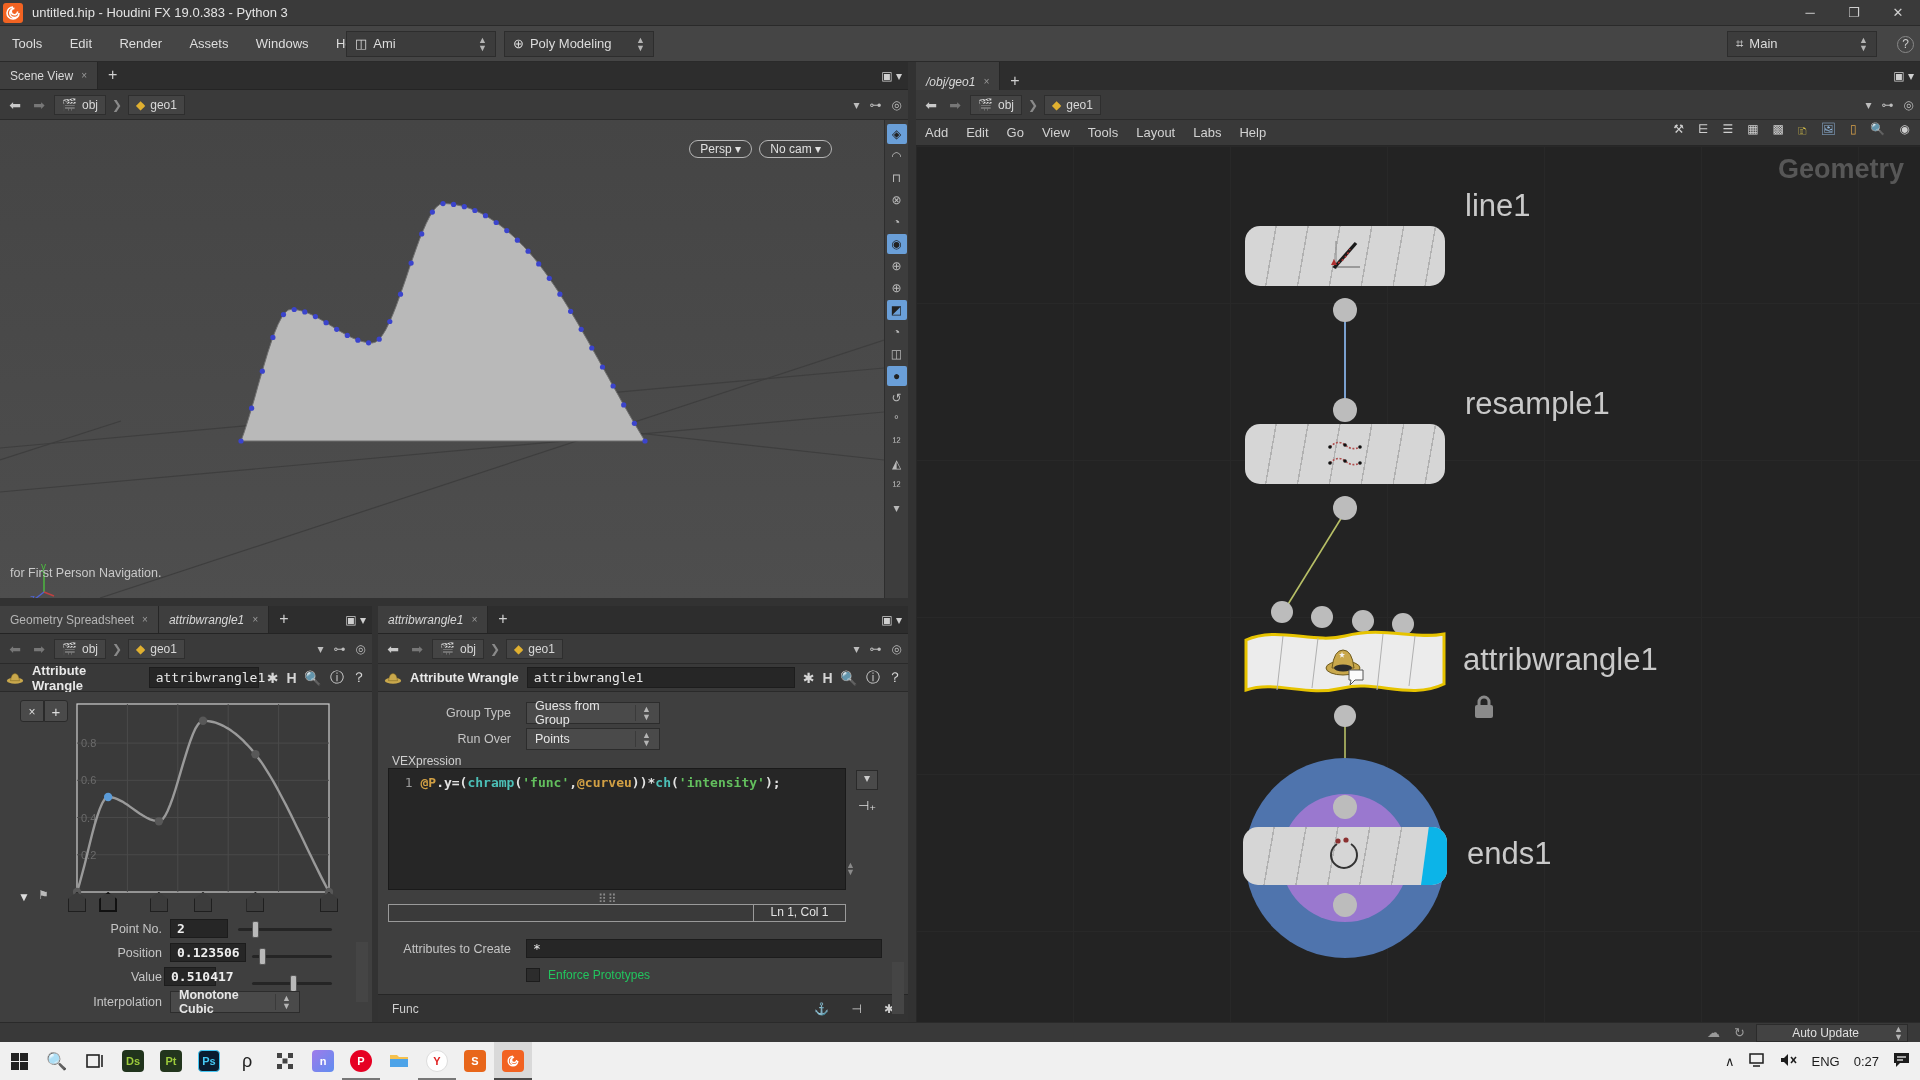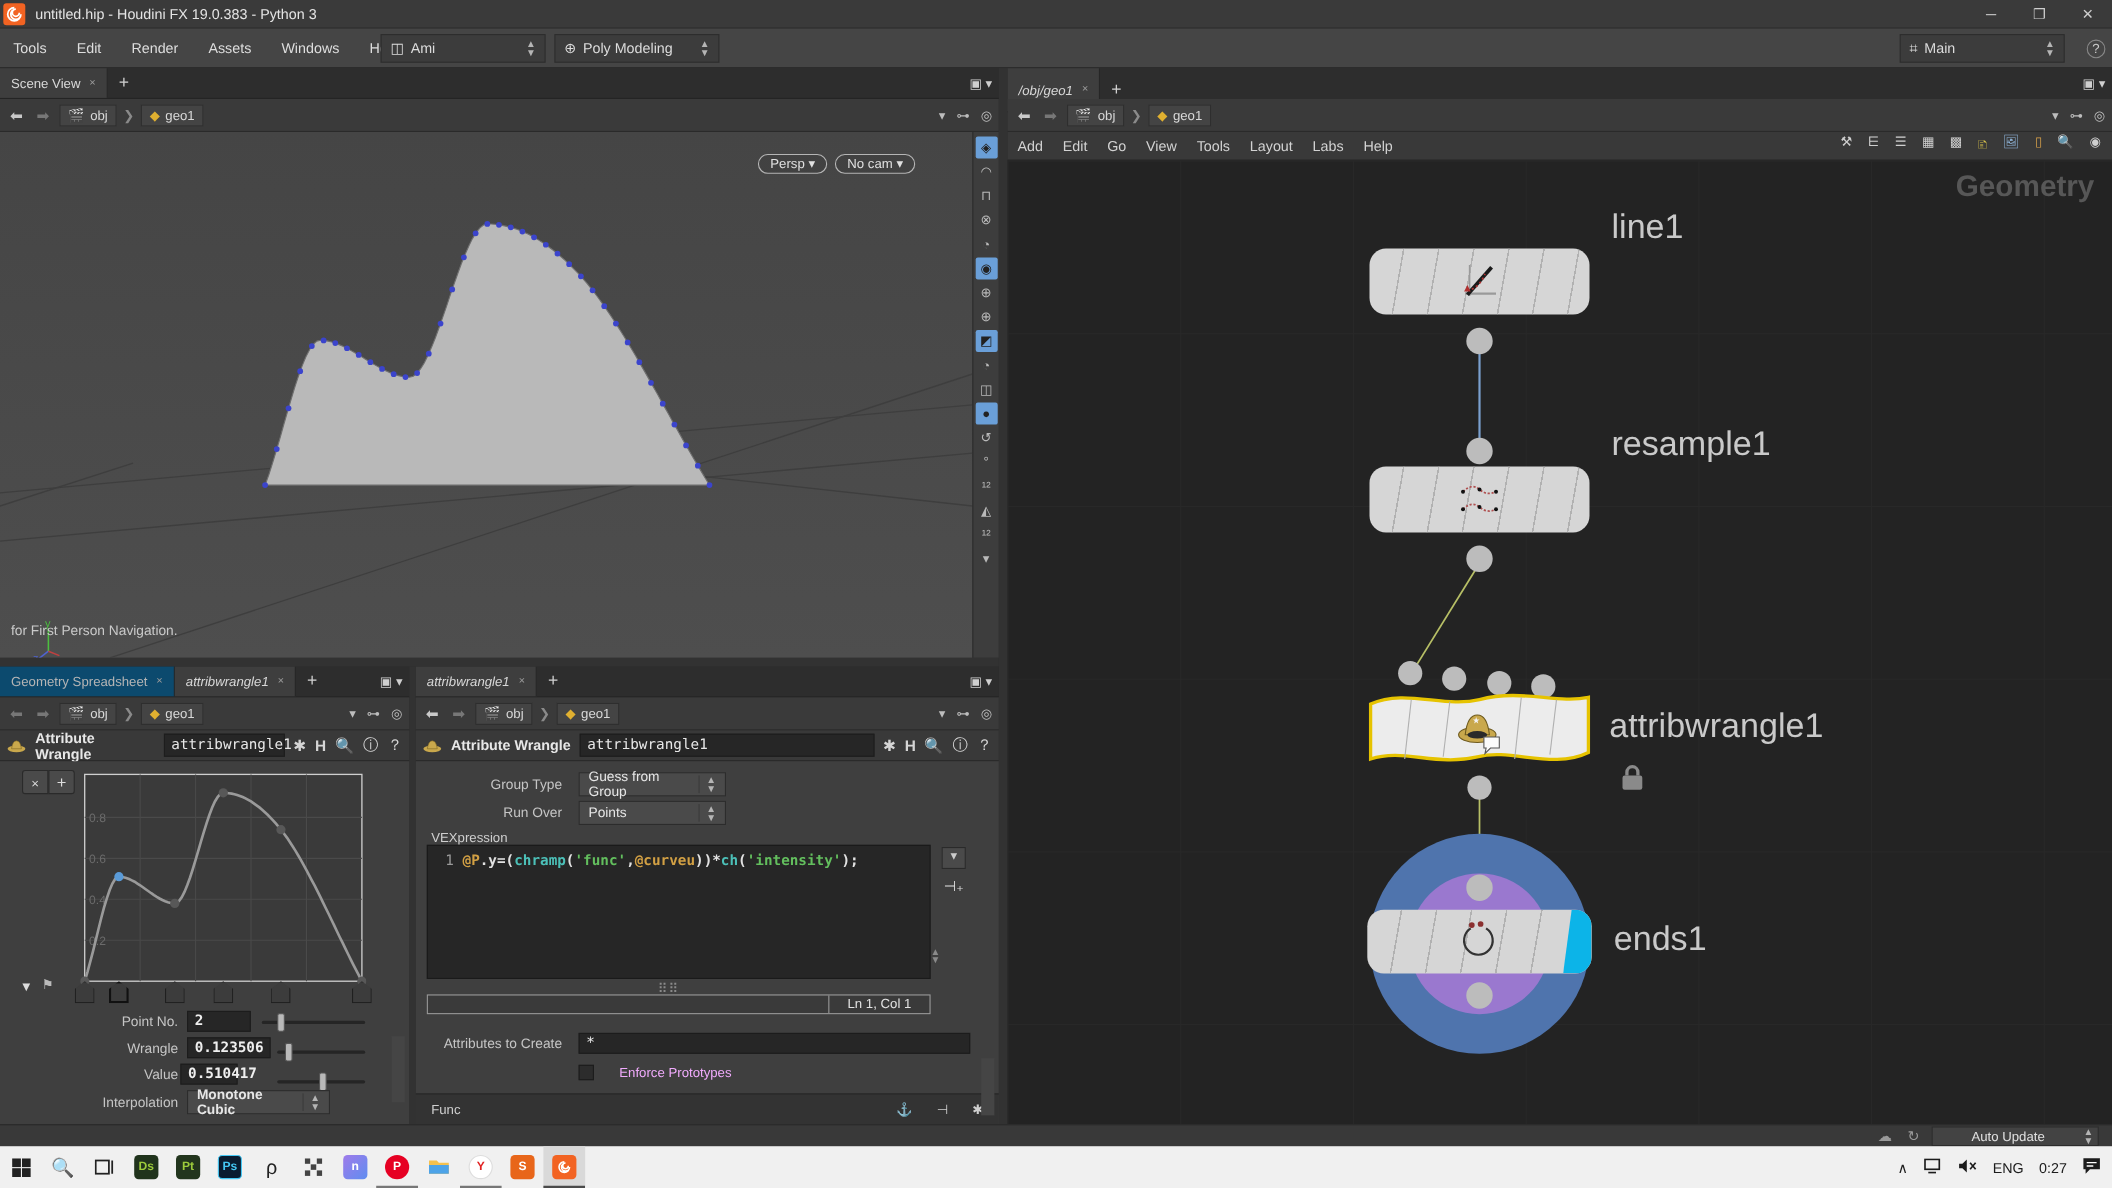"Geometry Spreadsheet" .tab.inactive { background: #0c4a6e -> #404040 }
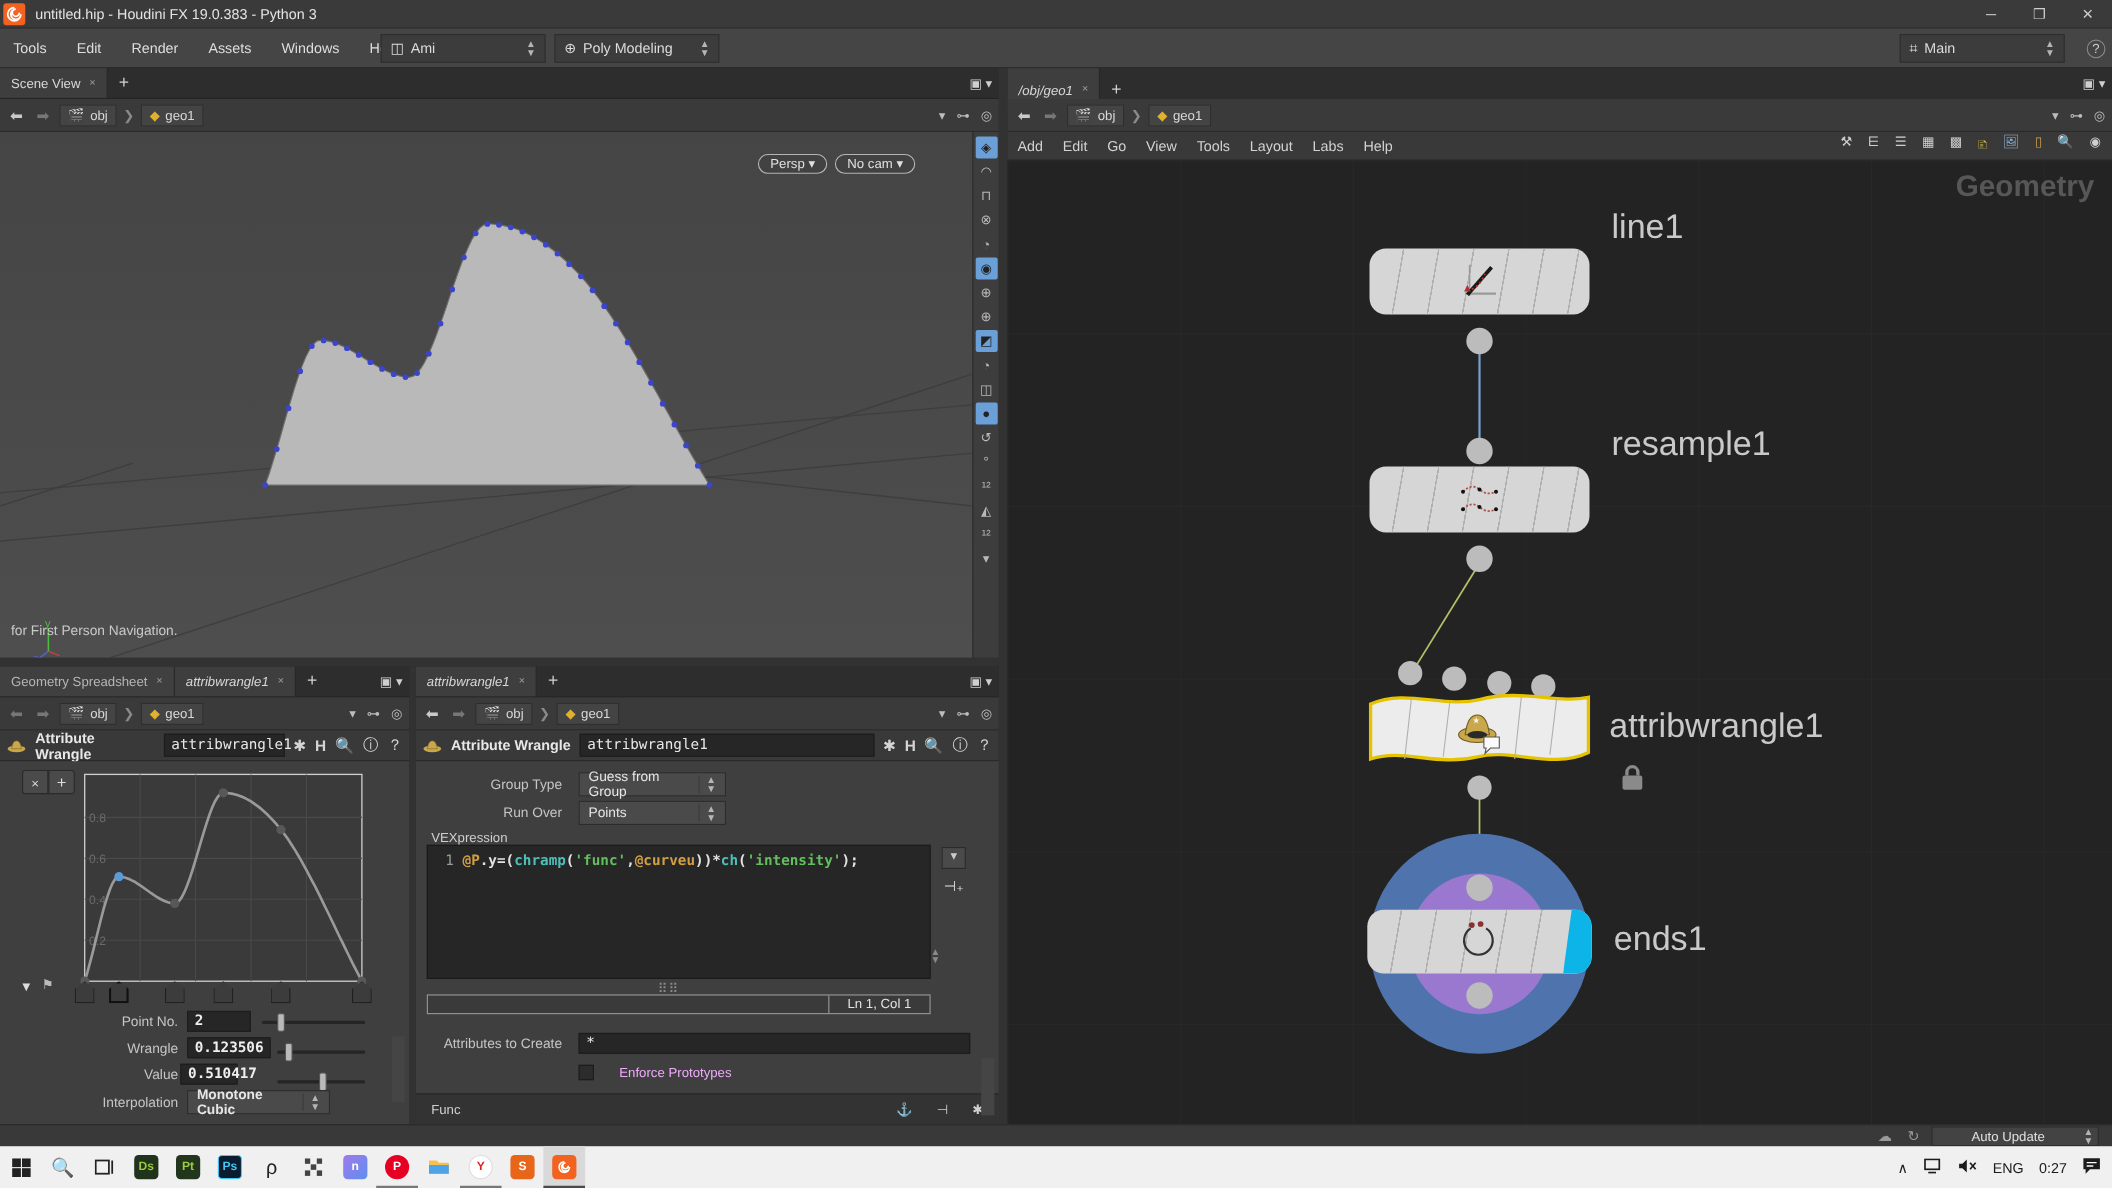"Wrangle" div.abs { text: Wrangle -> Position }
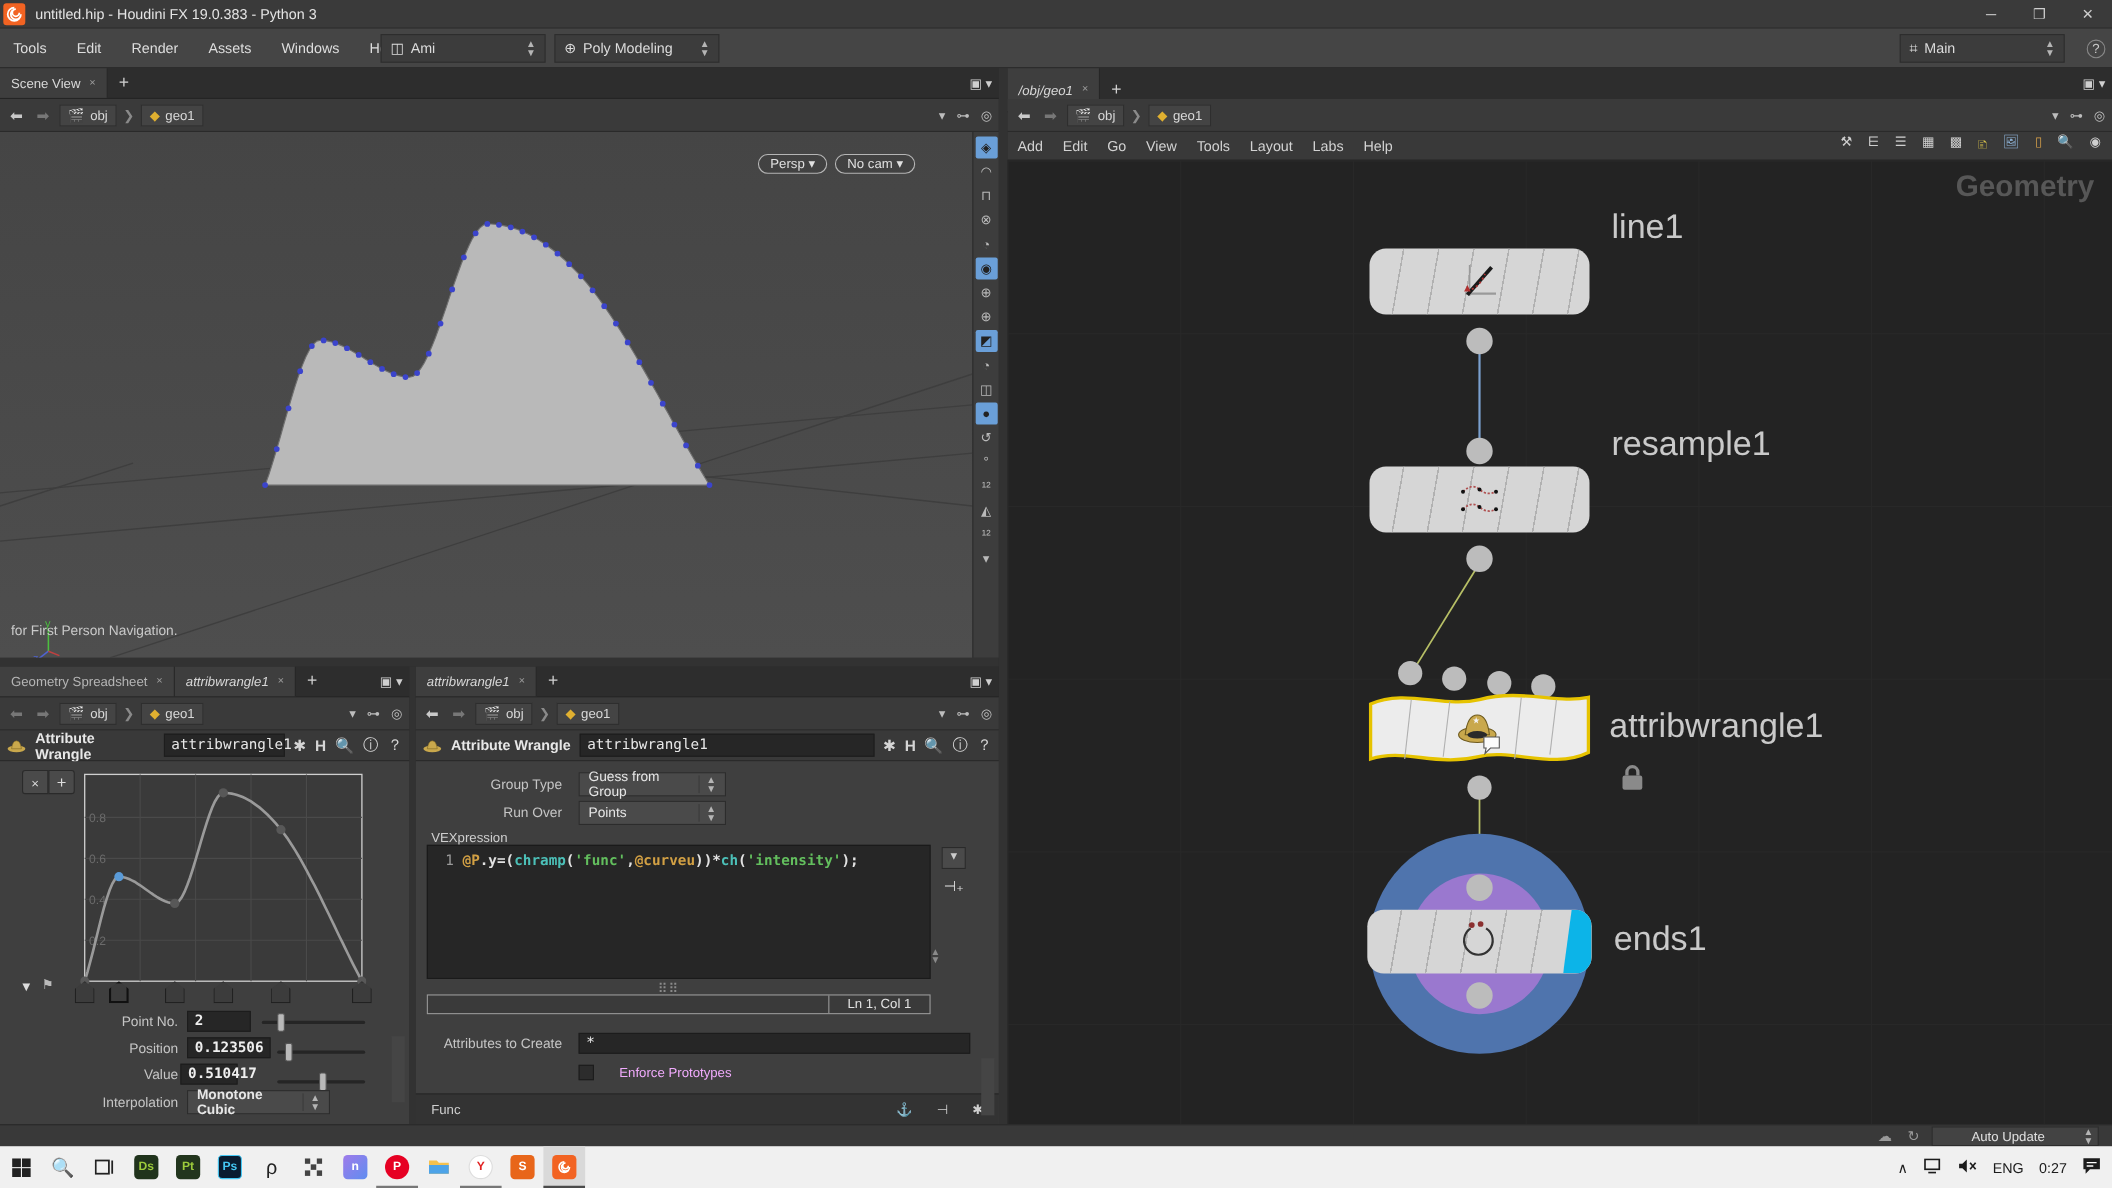"Enforce Prototypes" div.abs { color: #f0abfc -> #22c55e; left: 185px -> 170px }
